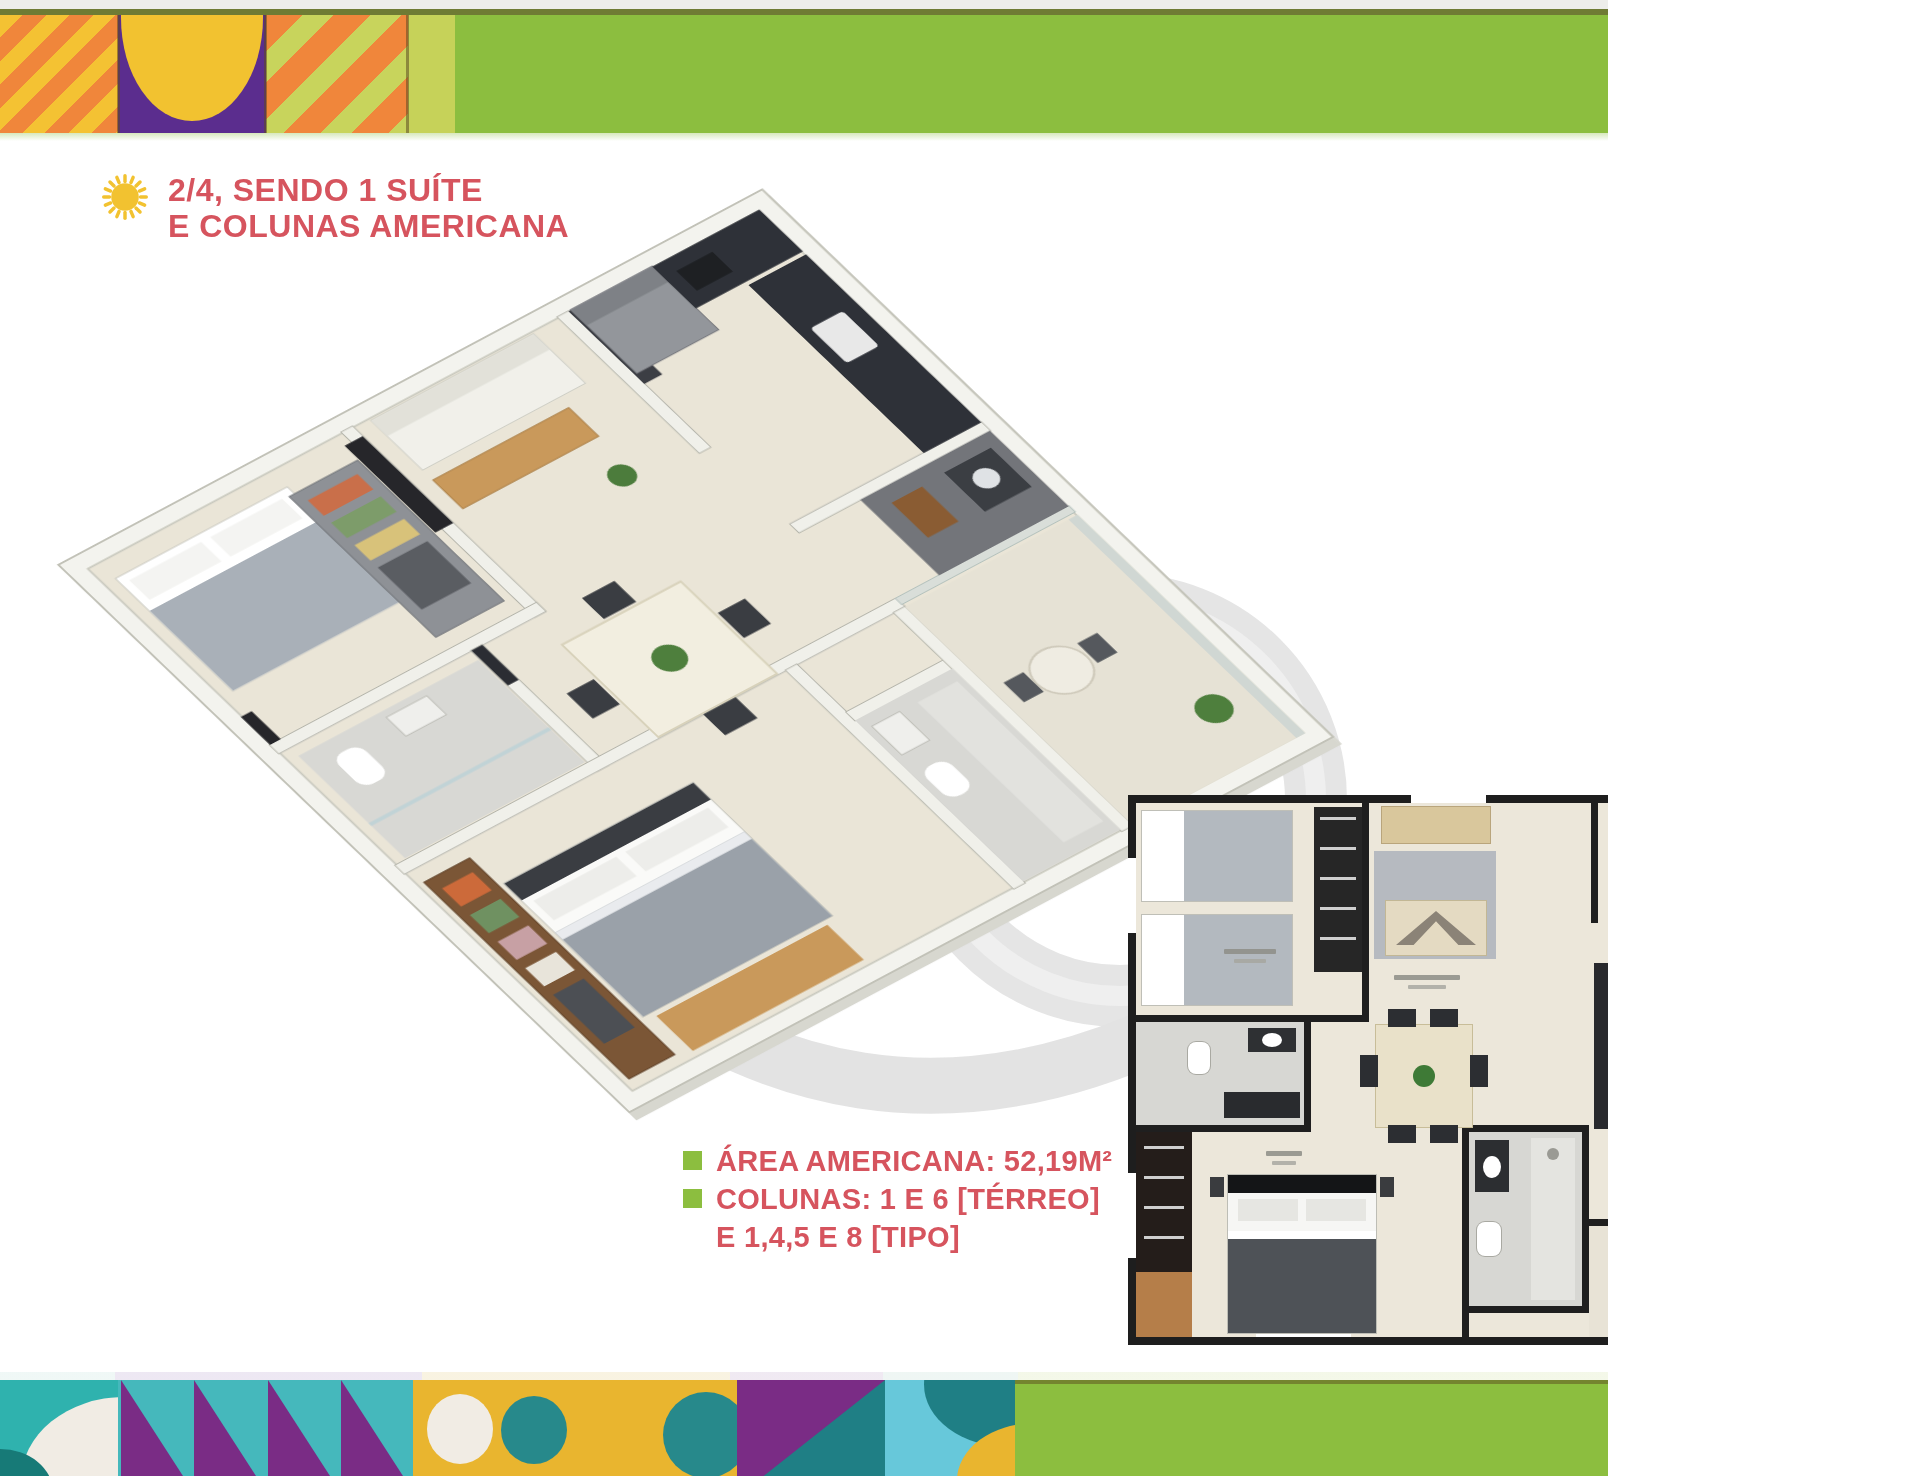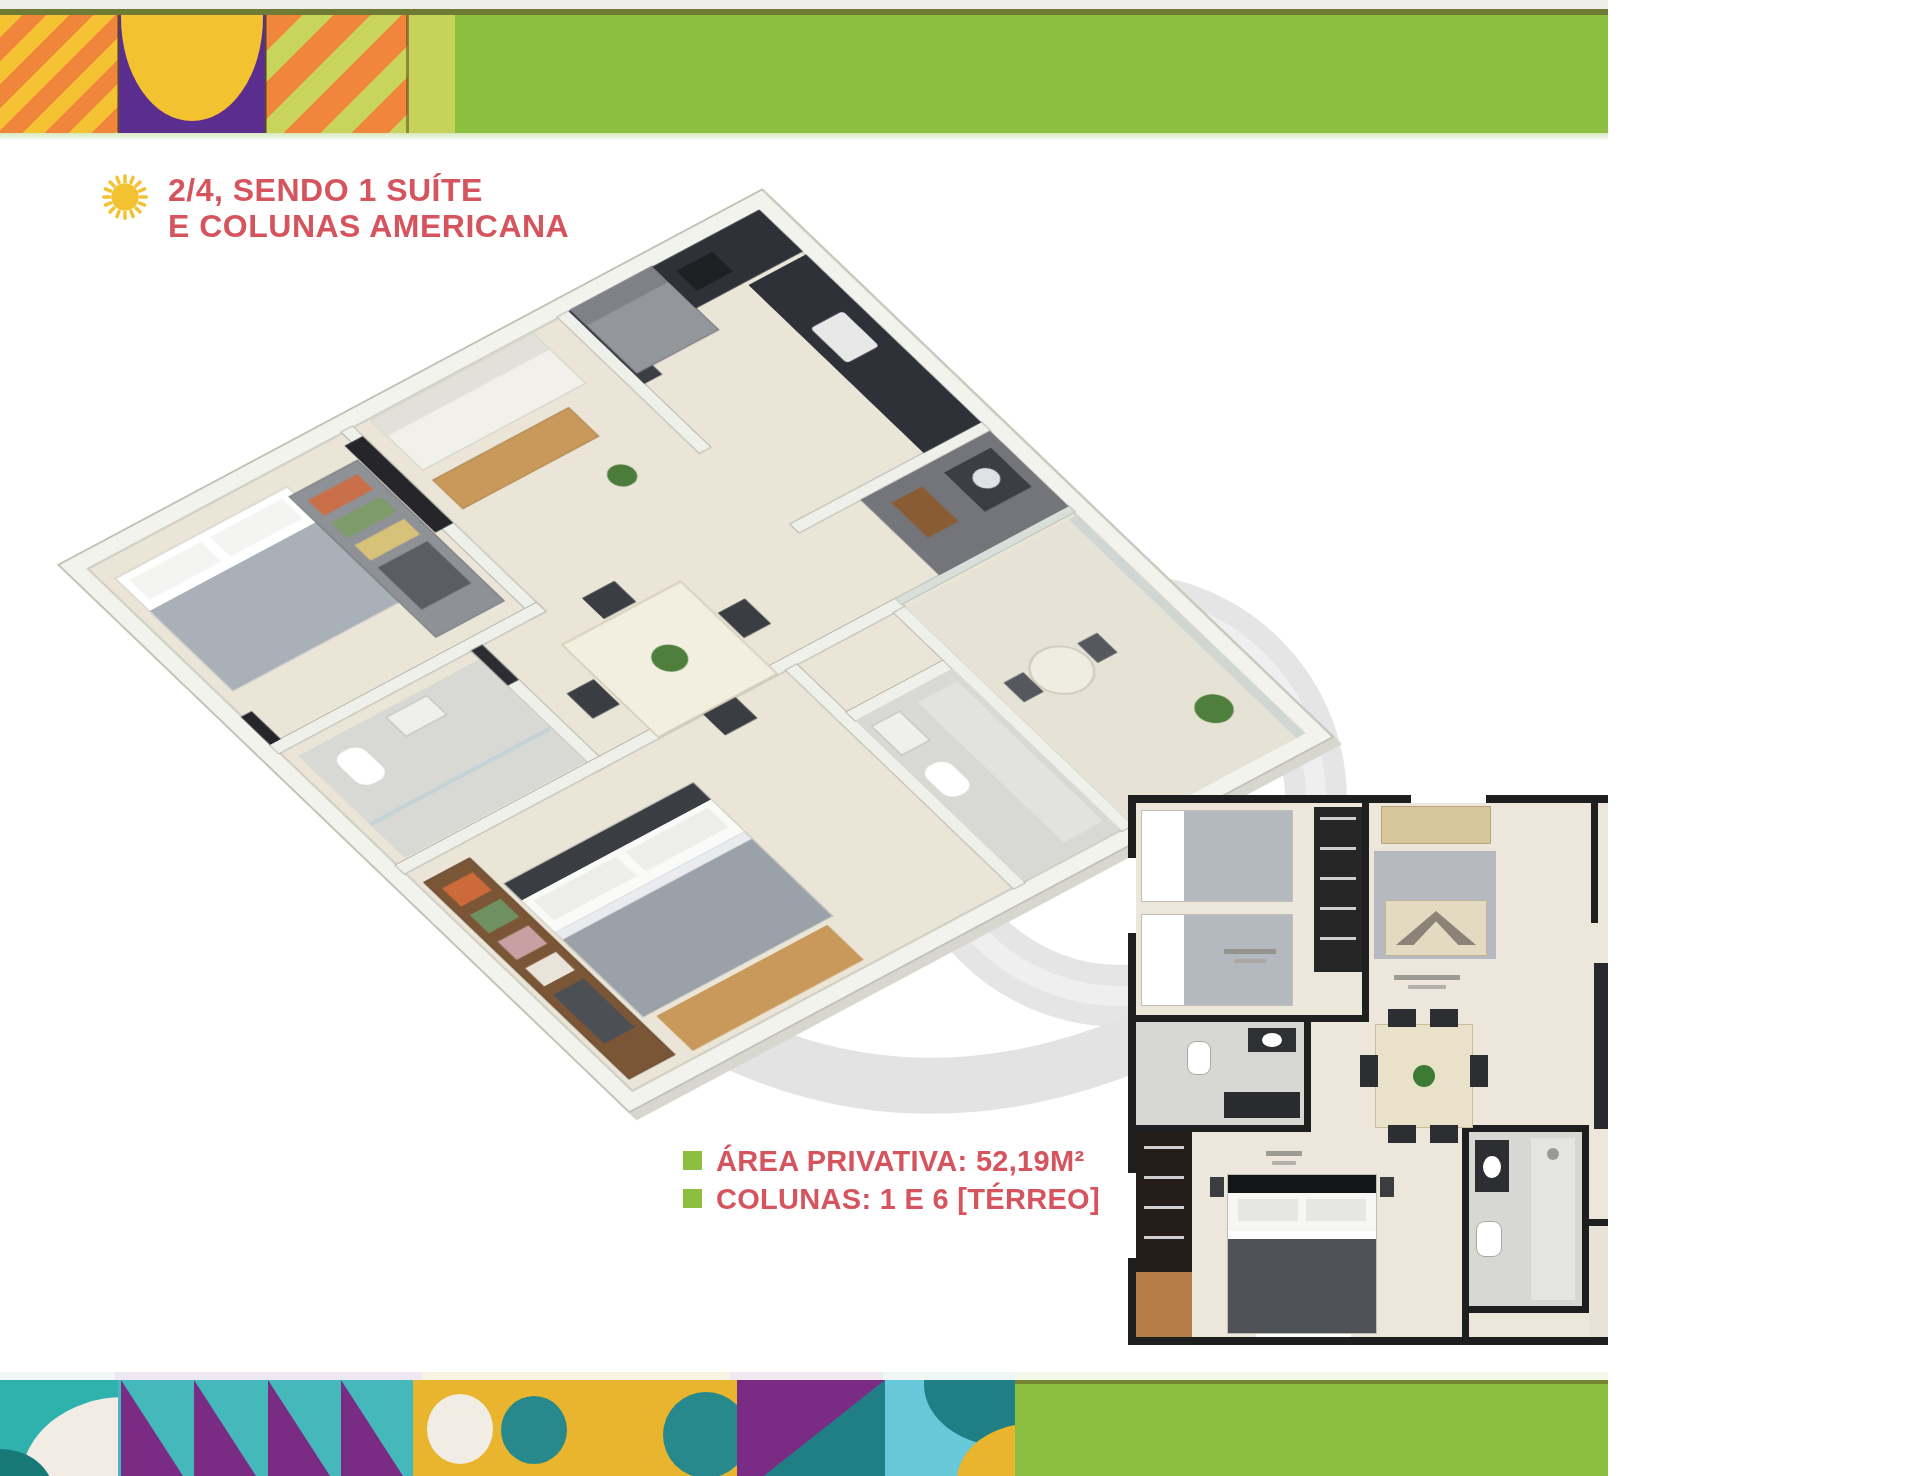"ÁREA PRIVATIVA: 52,19M²" span { text: PRIVATIVA -> AMERICANA }
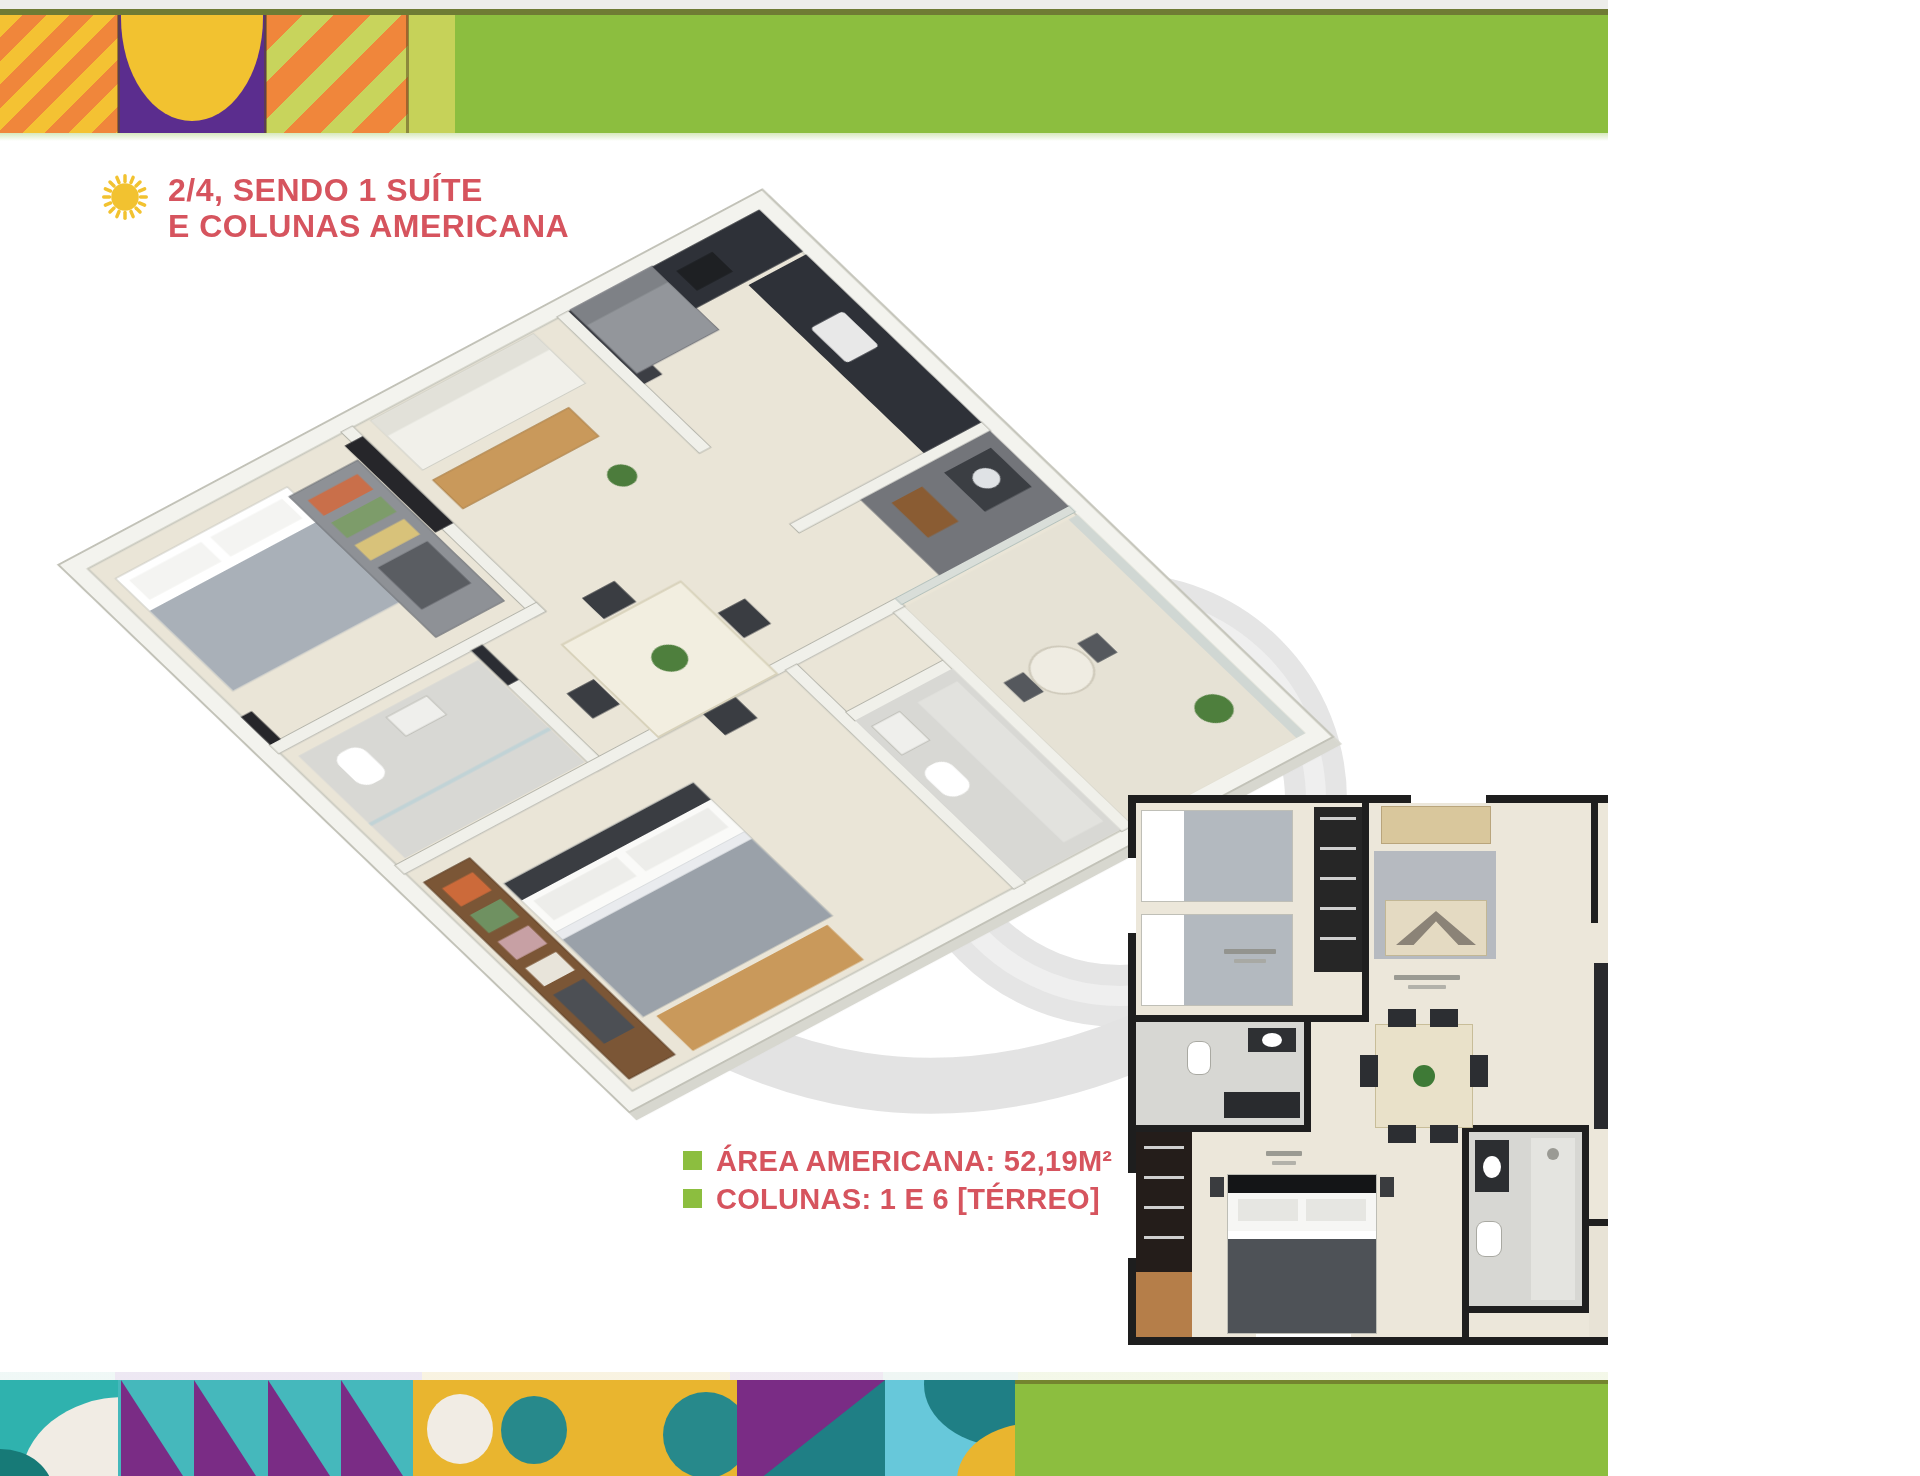"E 1,4,5 E 8 [TIPO]" div.cont { html: none -> <div>E 1,4,5 E 8 [TIPO]</div> }
